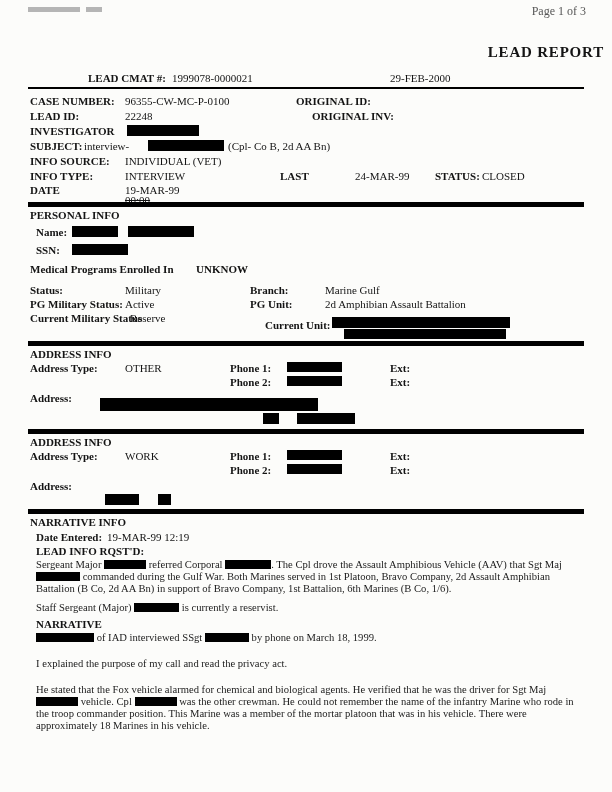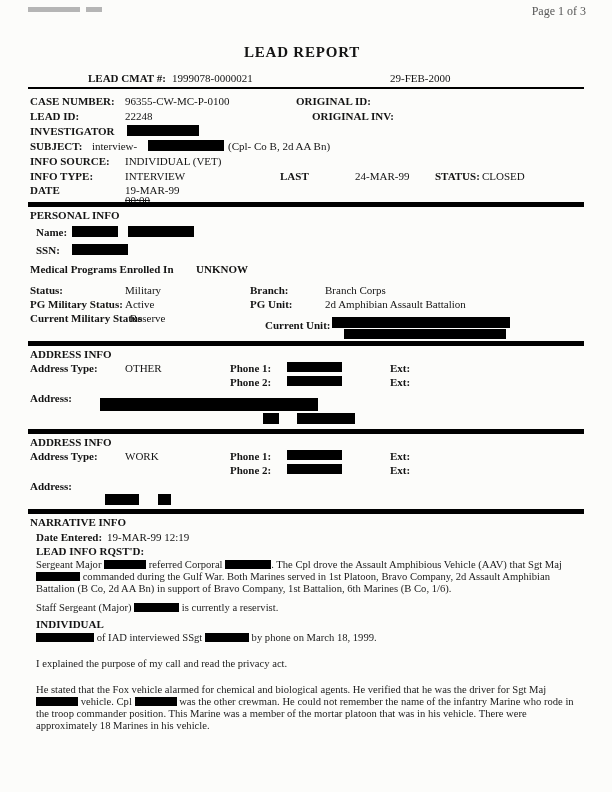"LEAD REPORT" .title { text-align: center -> right }
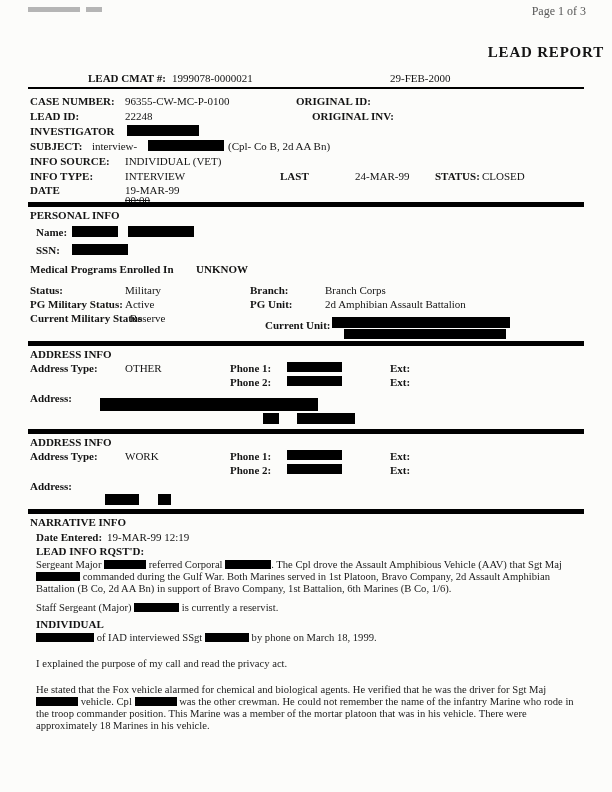"interview-" span.t { left: 92px -> 84px }
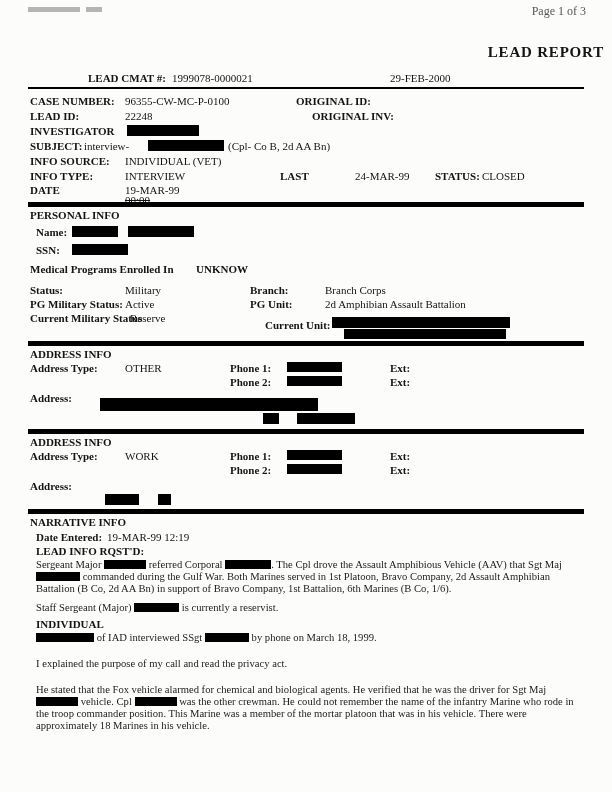"Branch Corps" span.t { text: Branch Corps -> Marine Gulf }
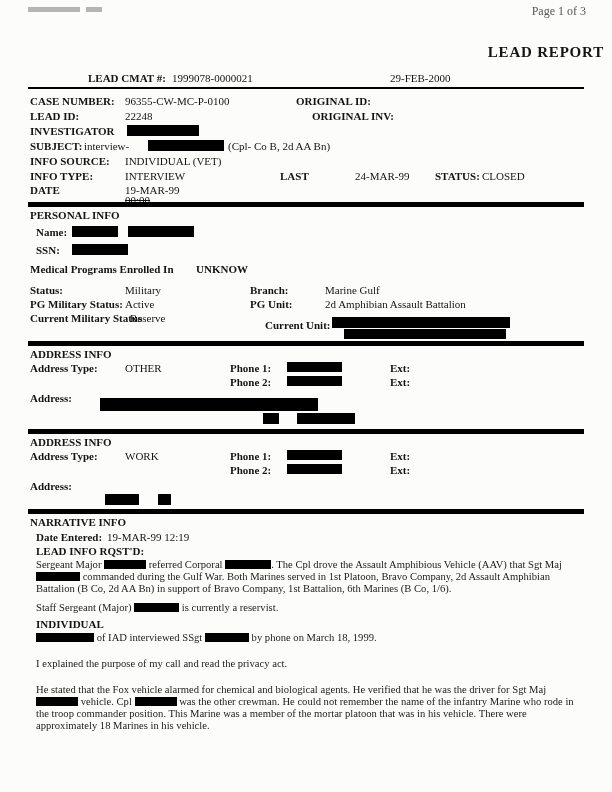"INDIVIDUAL" span.t { text: INDIVIDUAL -> NARRATIVE }
